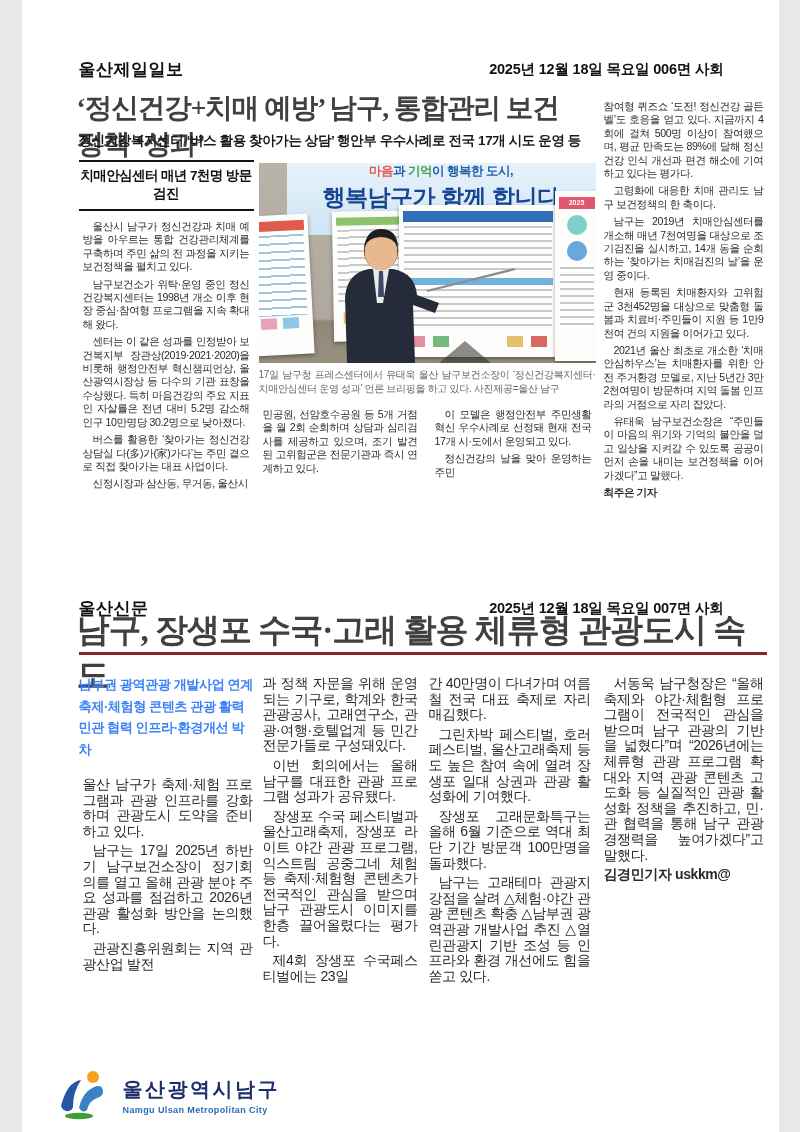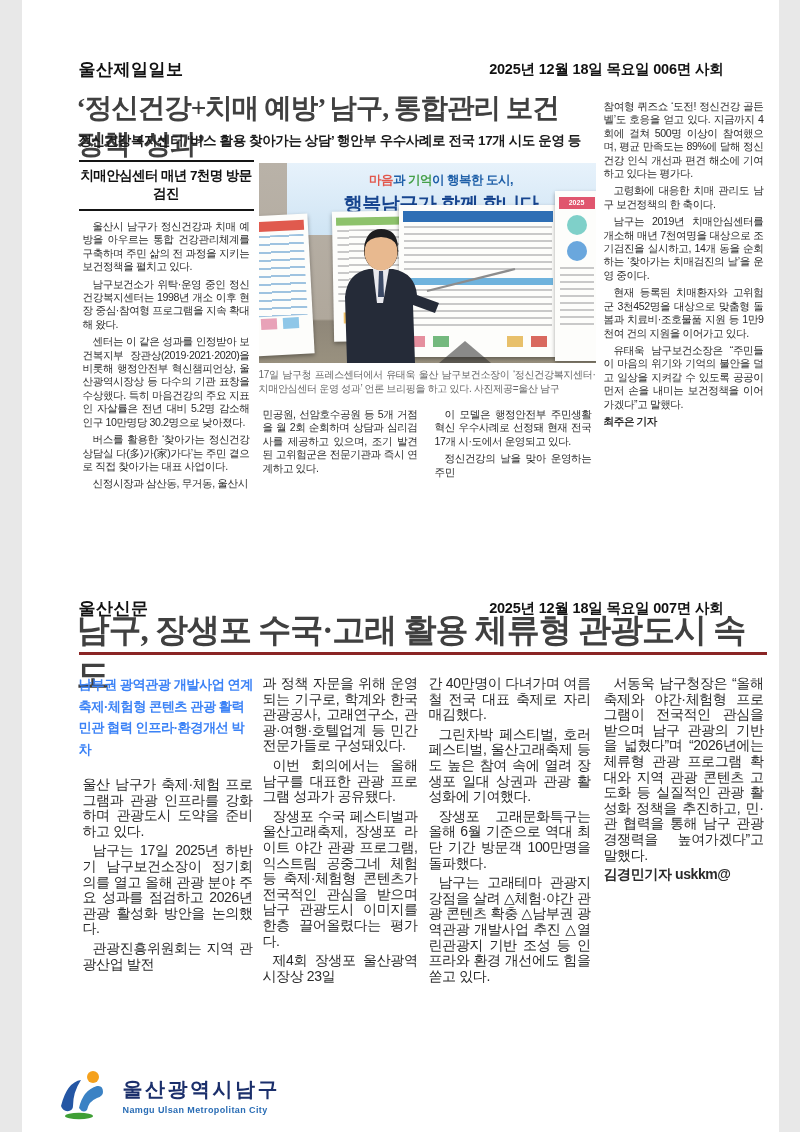"마음과 기억이 행복한 도시," #photo .banner { padding-top: 9px -> none }
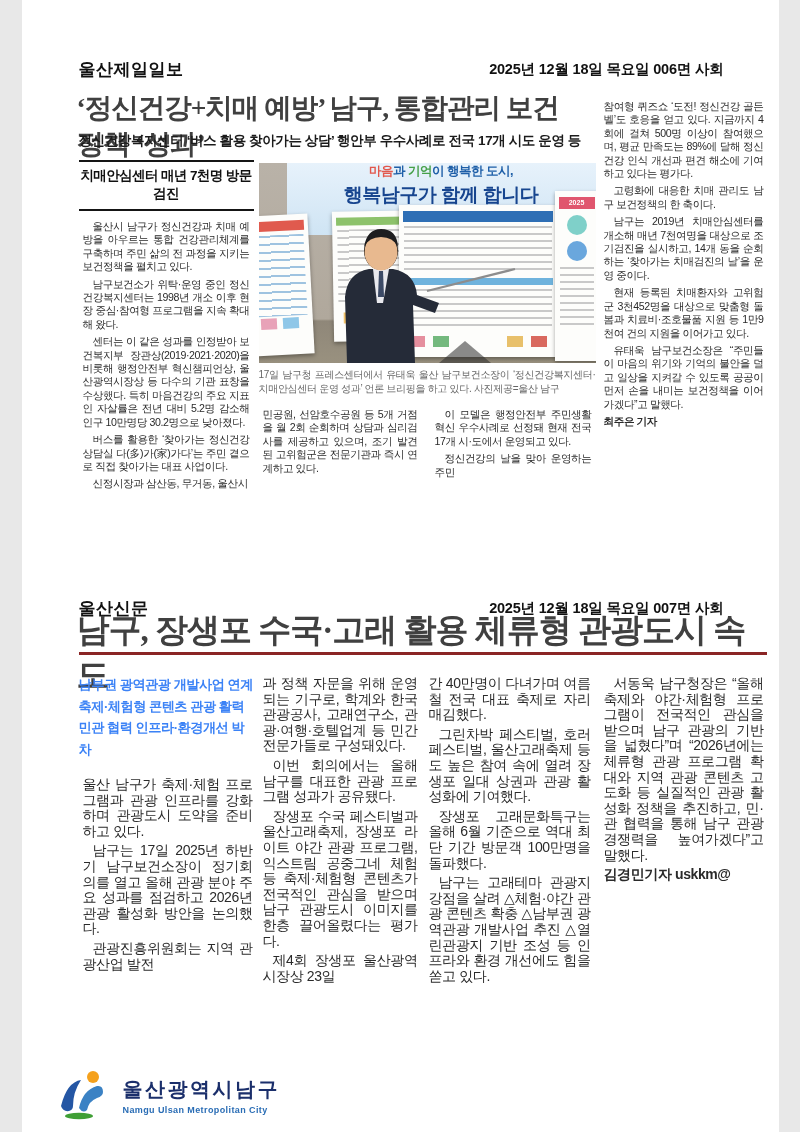"행복남구가 함께 합니다" #photo .banner .l2 { font-size: 19px -> 23px }
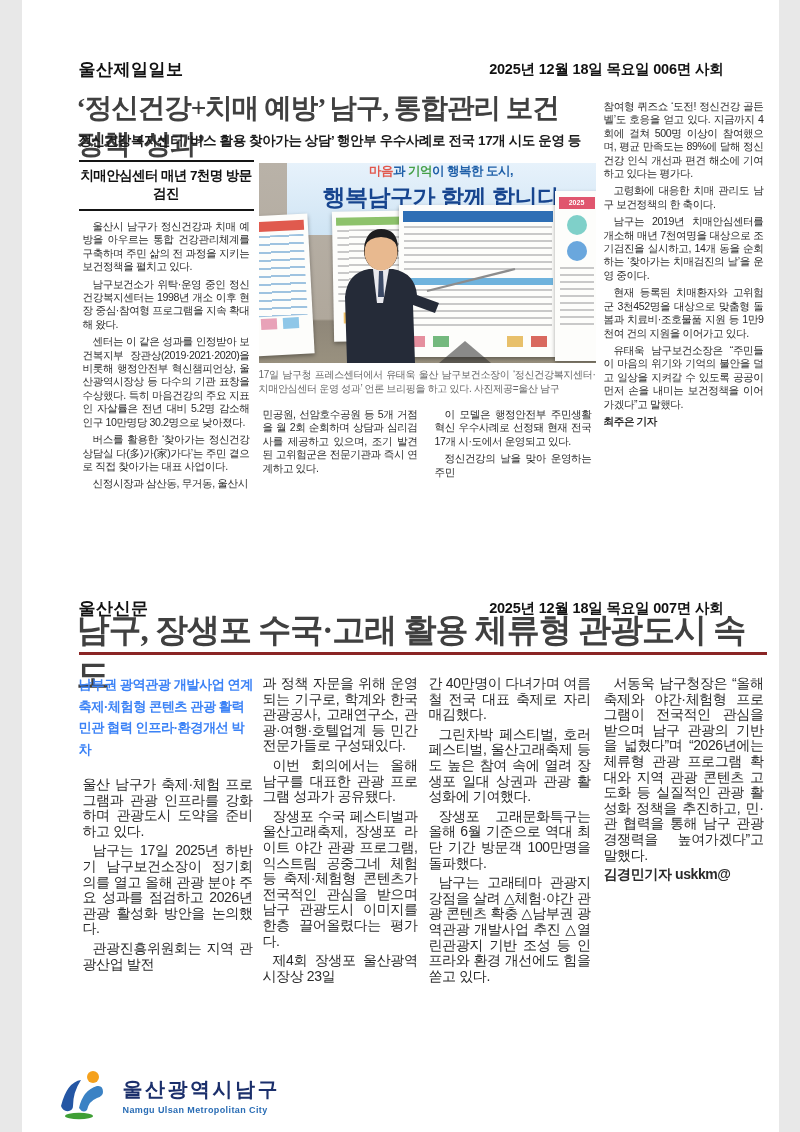"현재 등록된 치매환자와 고위험군 3천452명을" p { text: 조호물품 -> 주민들이 }
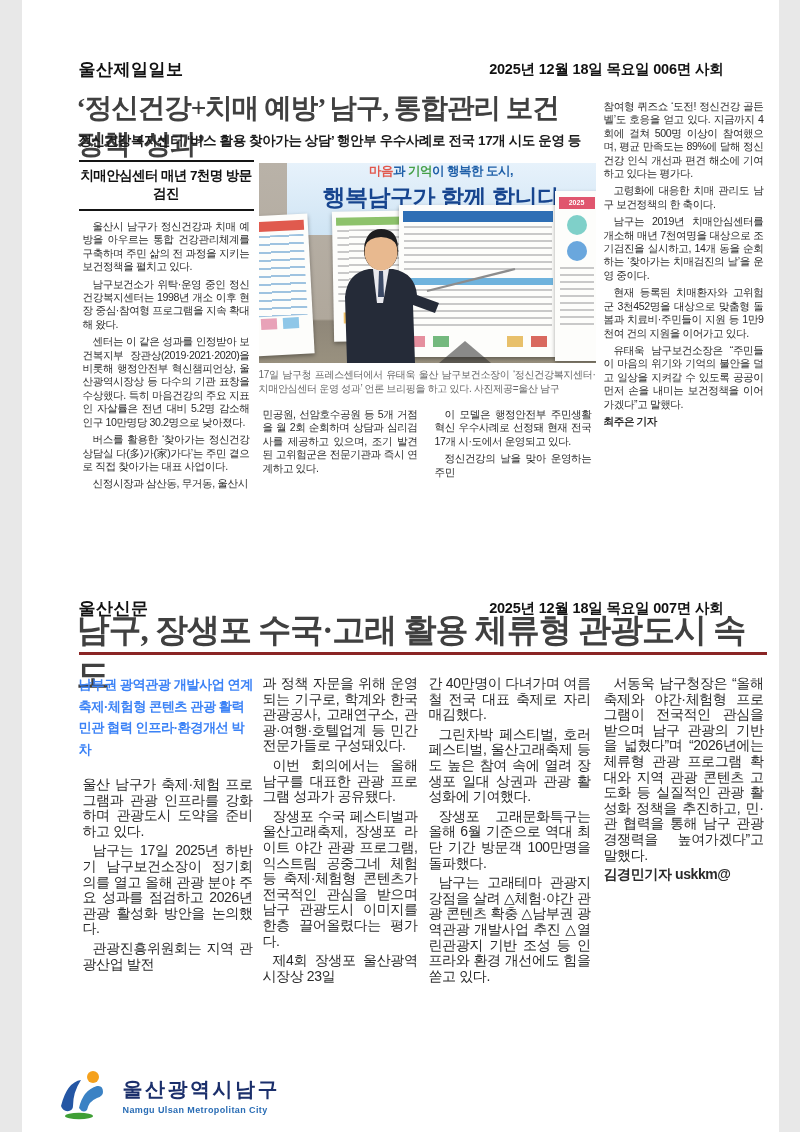"2021년 울산 최초로 개소한 ‘치매안심하우스’는" p { html: none -> <p>2021년 울산 최초로 개소한 ‘치매안심하우스’는 치매환자를 위한 안전 주거환경 모델로, 지난 5년간 3만2천여명이 방문하며 지역 돌봄 인프라의 거점으로 자리 잡았다.</p> }
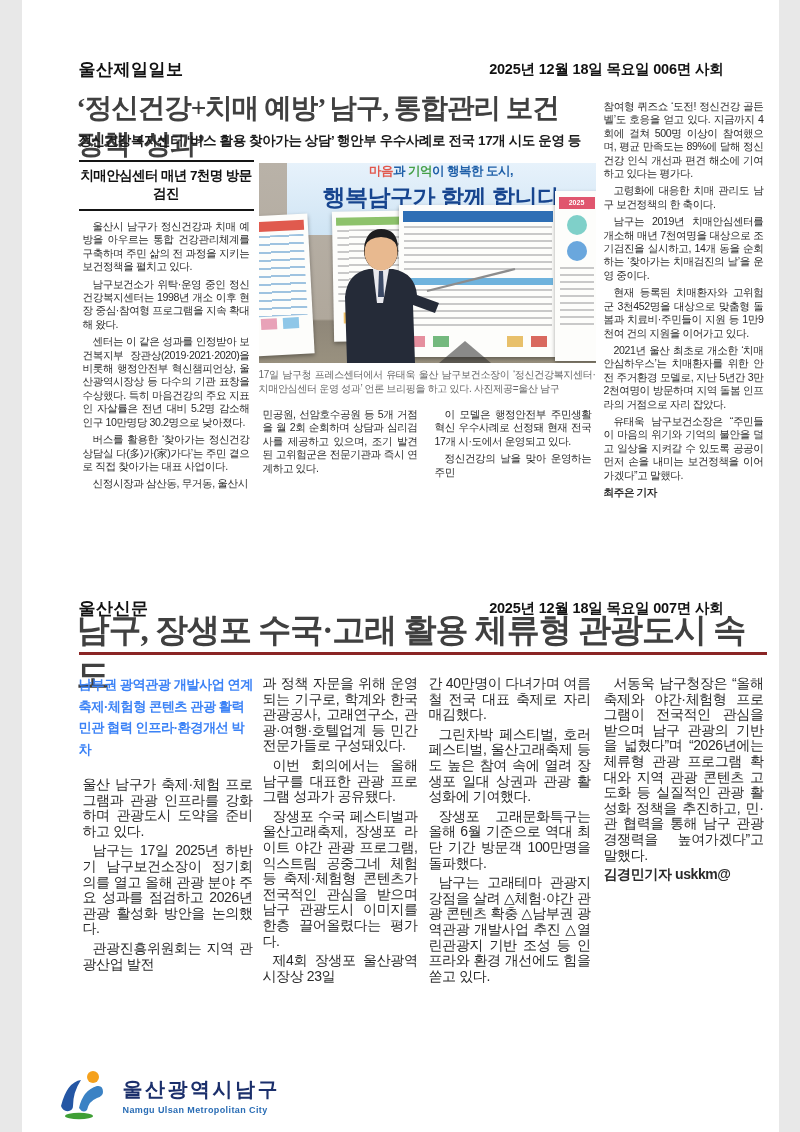"제4회 장생포 울산광역시장상 23일" p { text: 울산광역시장상 -> 수국페스티벌에는 }
